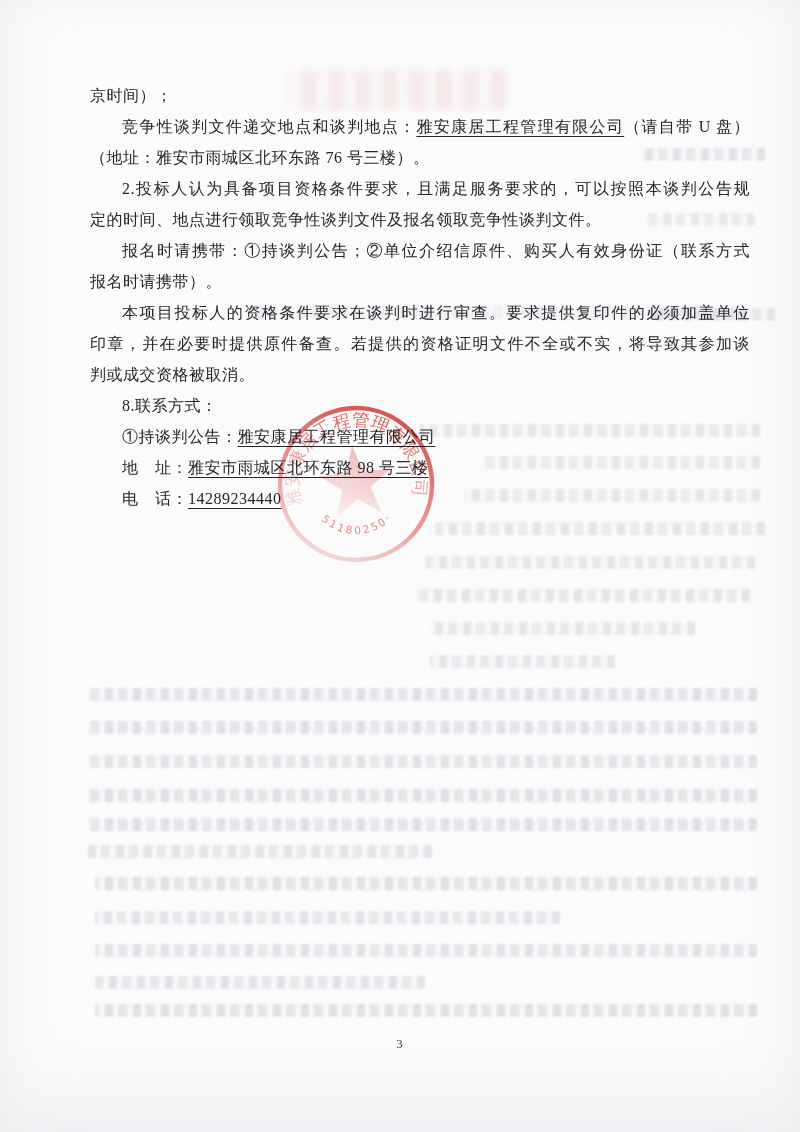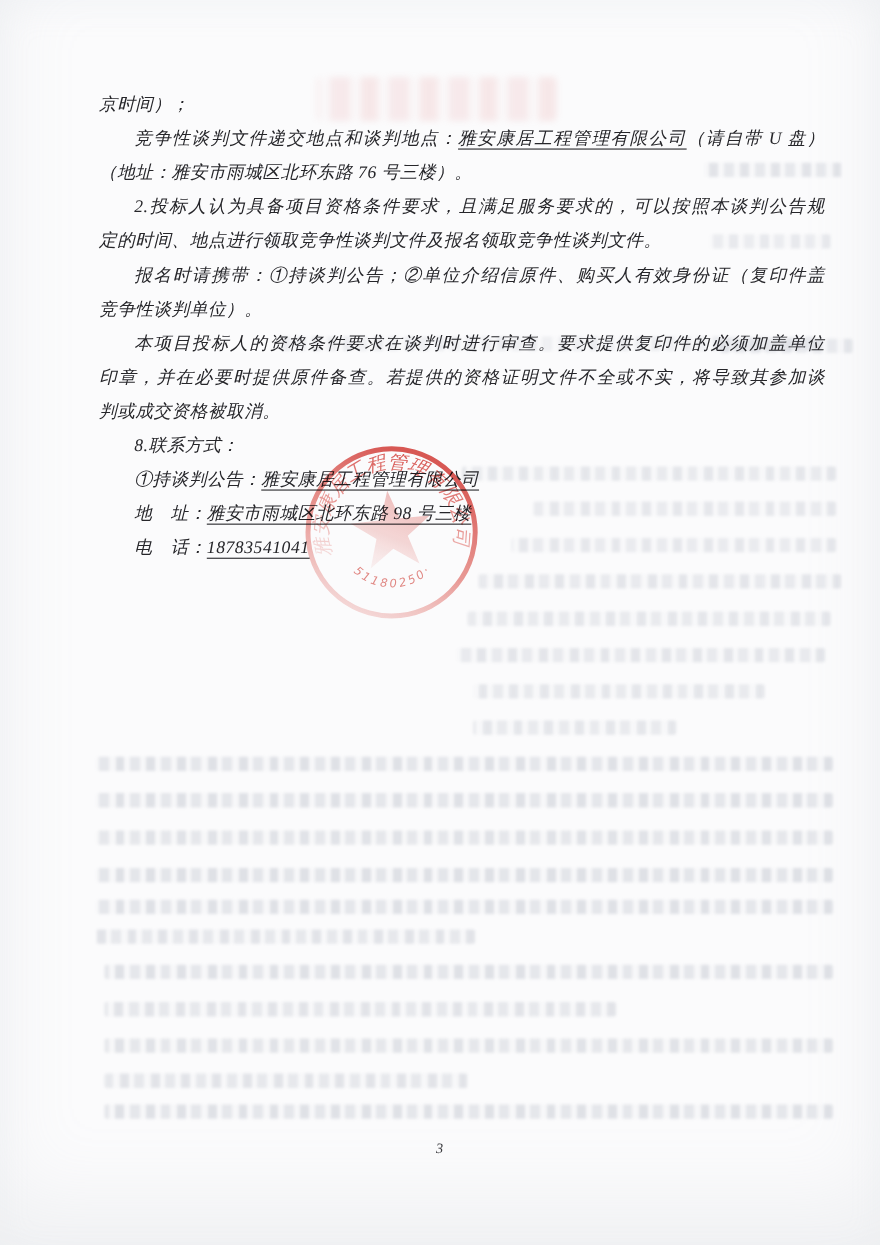"京时间）；" .page { font-style: italic -> none }
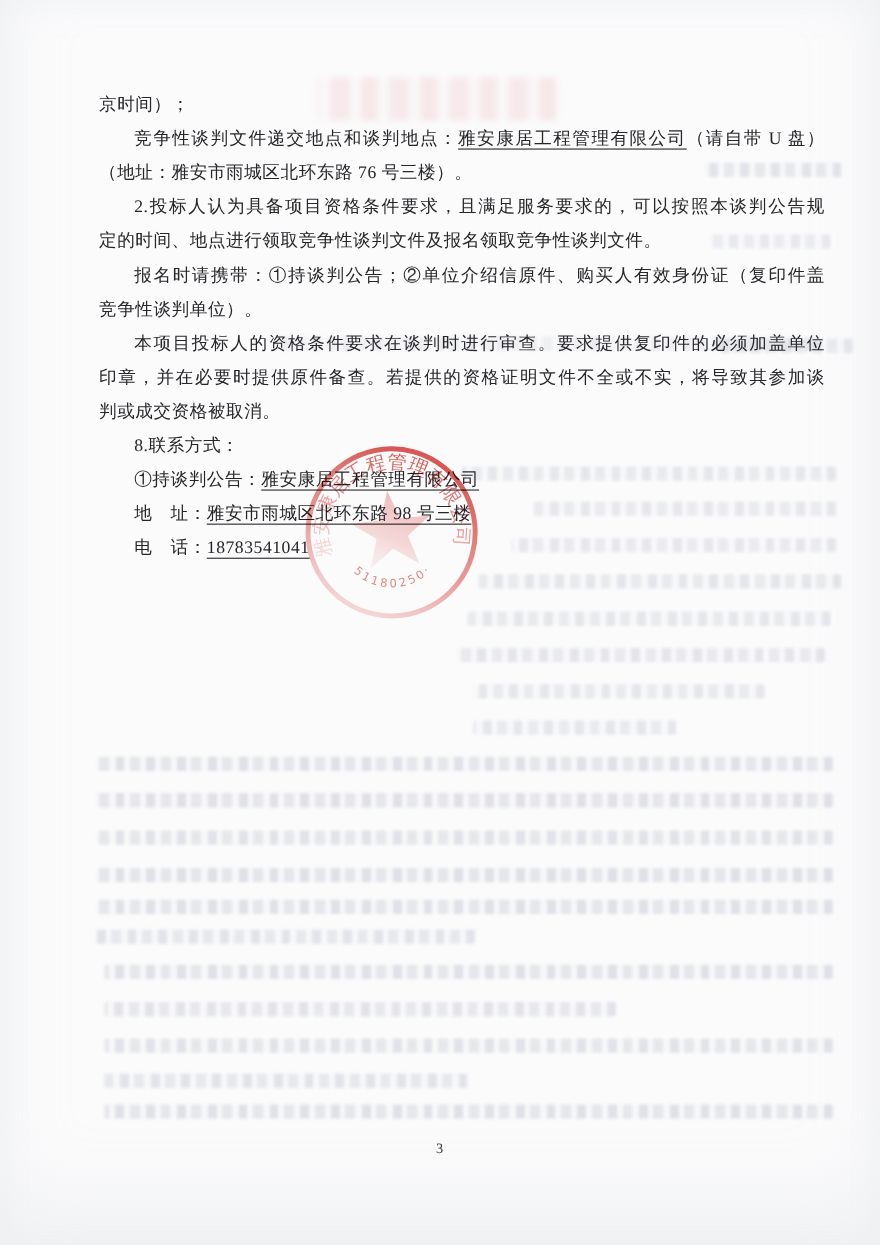"报名时请携带：①持谈判公告；②单位介绍信原件、购买人有效身份证（复印件盖" span.seg { text: 复印件盖 -> 联系方式 }
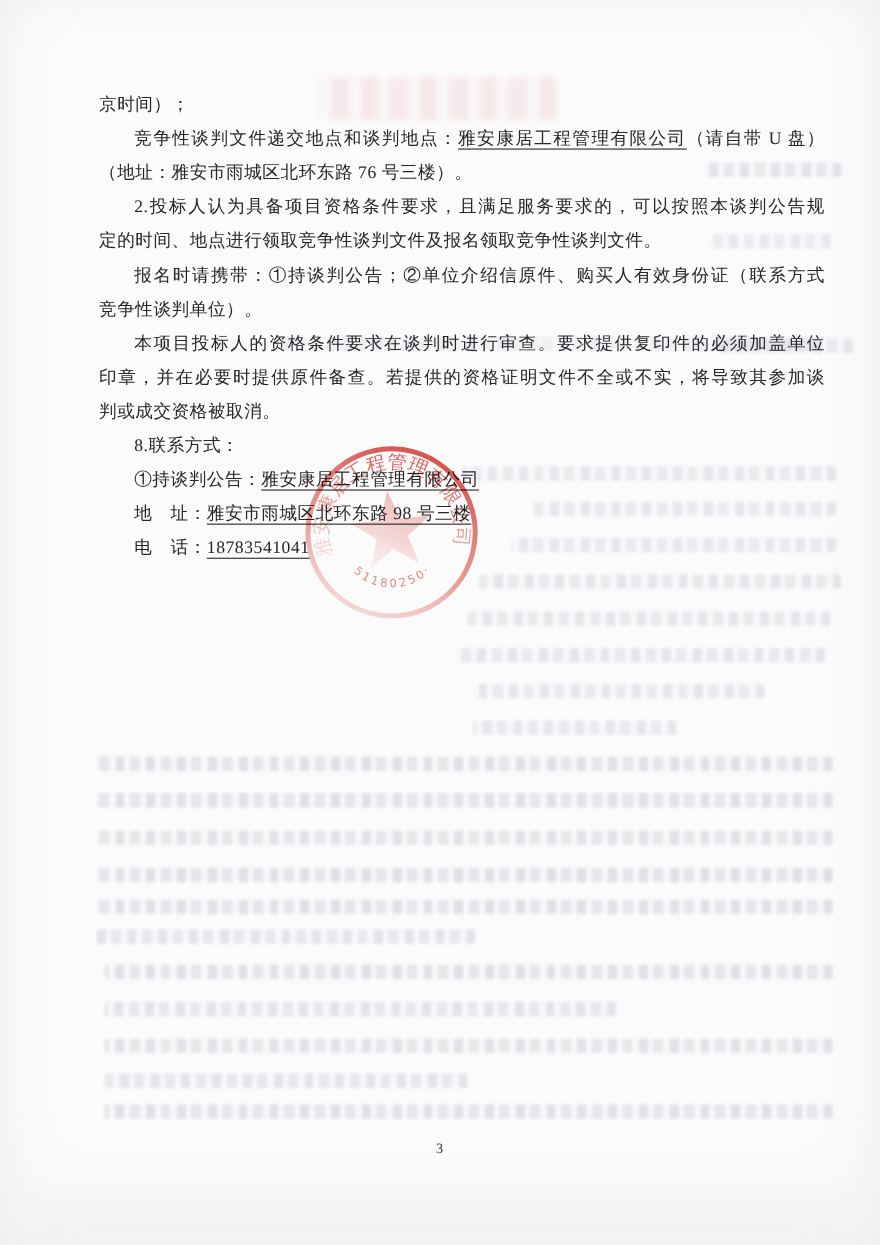"竞争性谈判单位）。" span.seg { text: 竞争性谈判单位 -> 报名时请携带 }
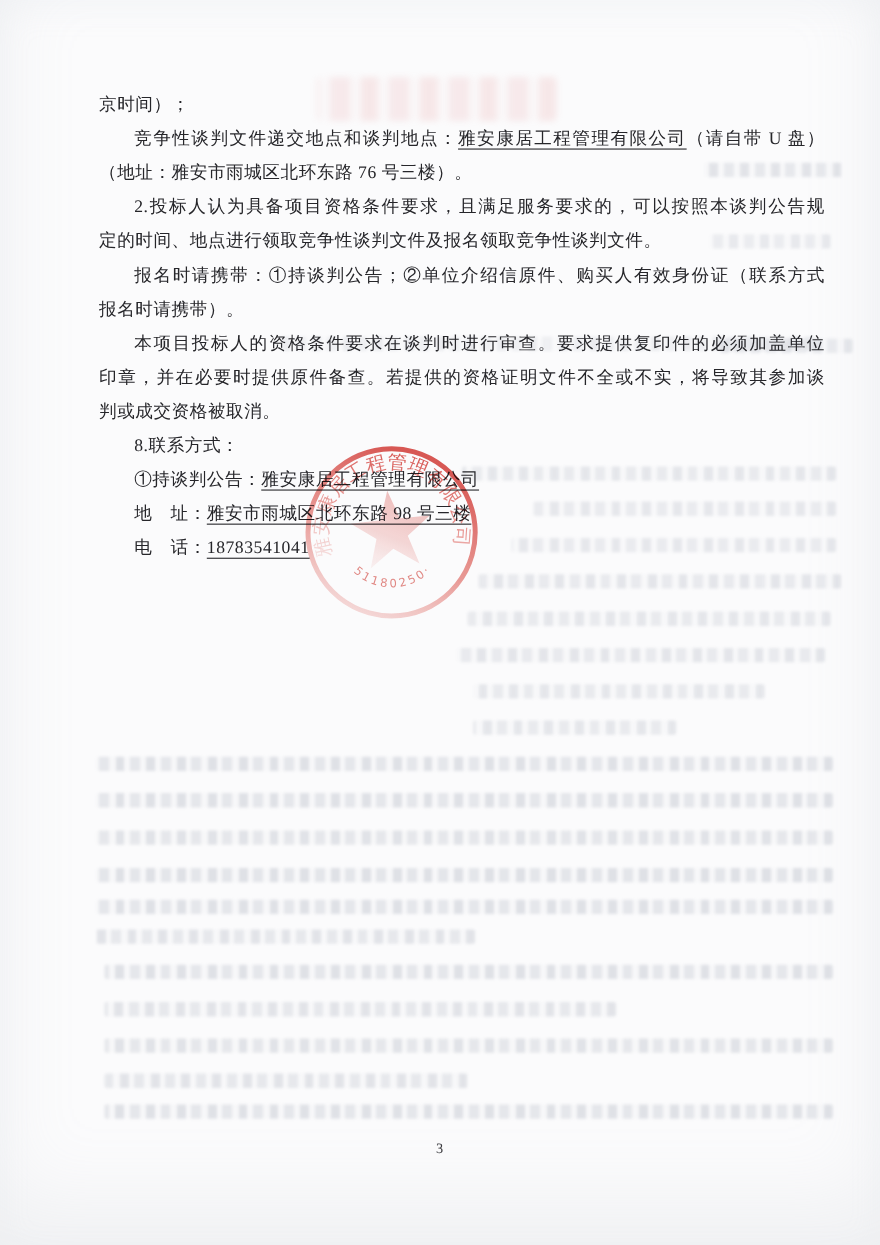"18783541041" span.seg { text: 18783541041 -> 14289234440 }
